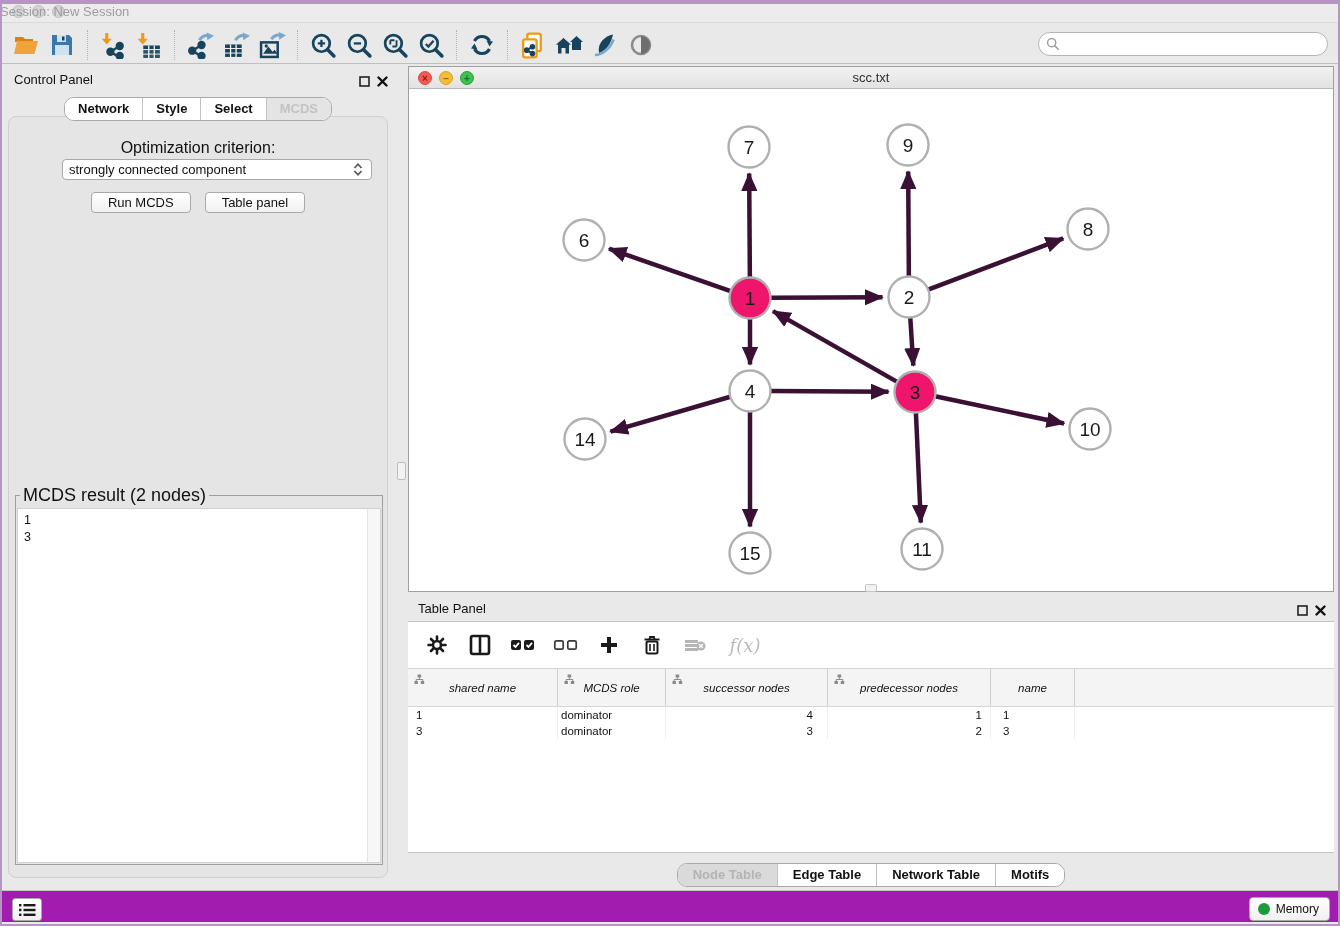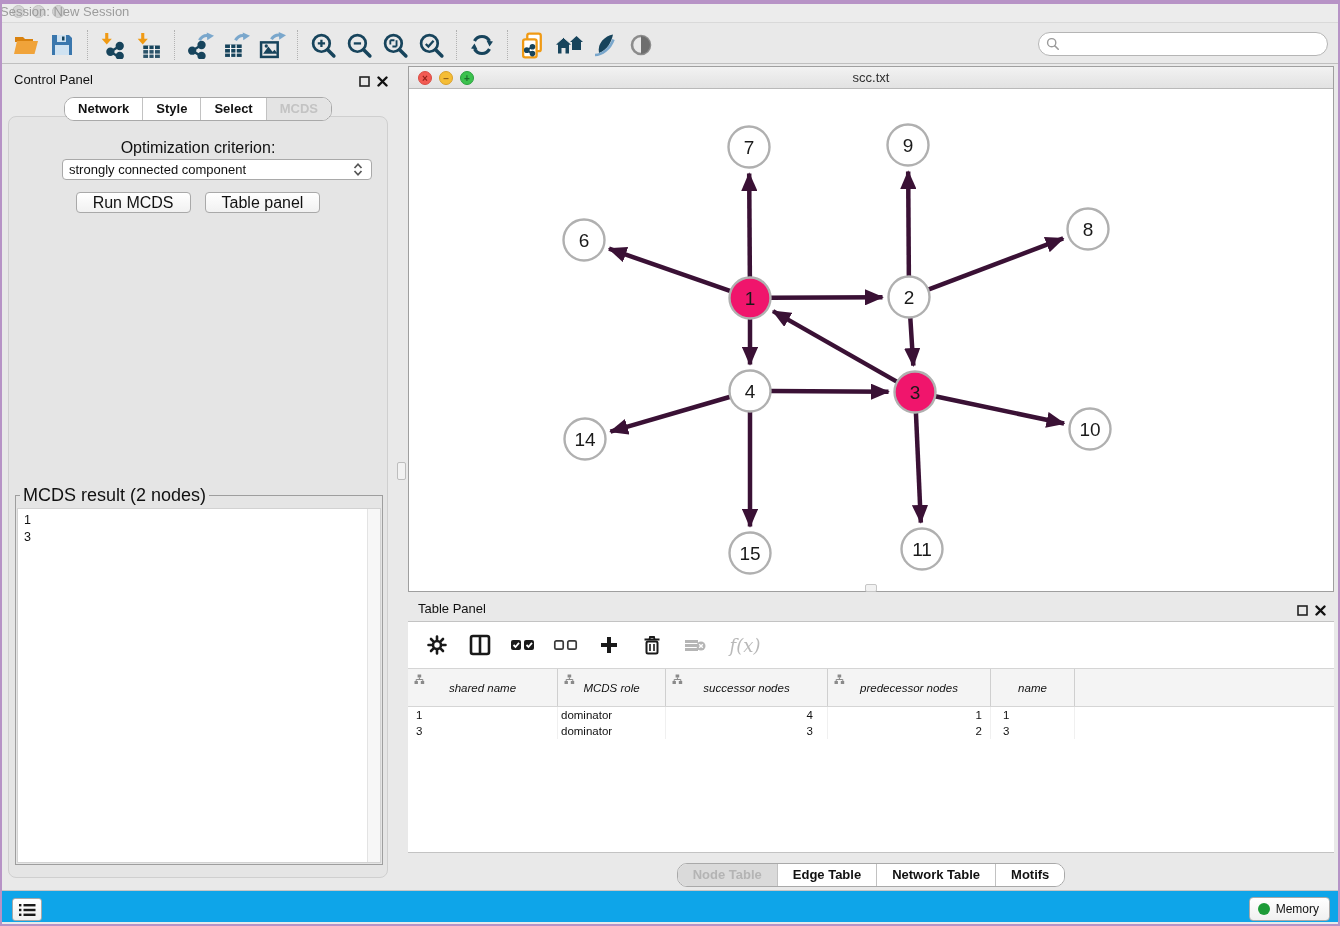"Run MCDS" .aqua-btn { font-size: 16px -> 13px }
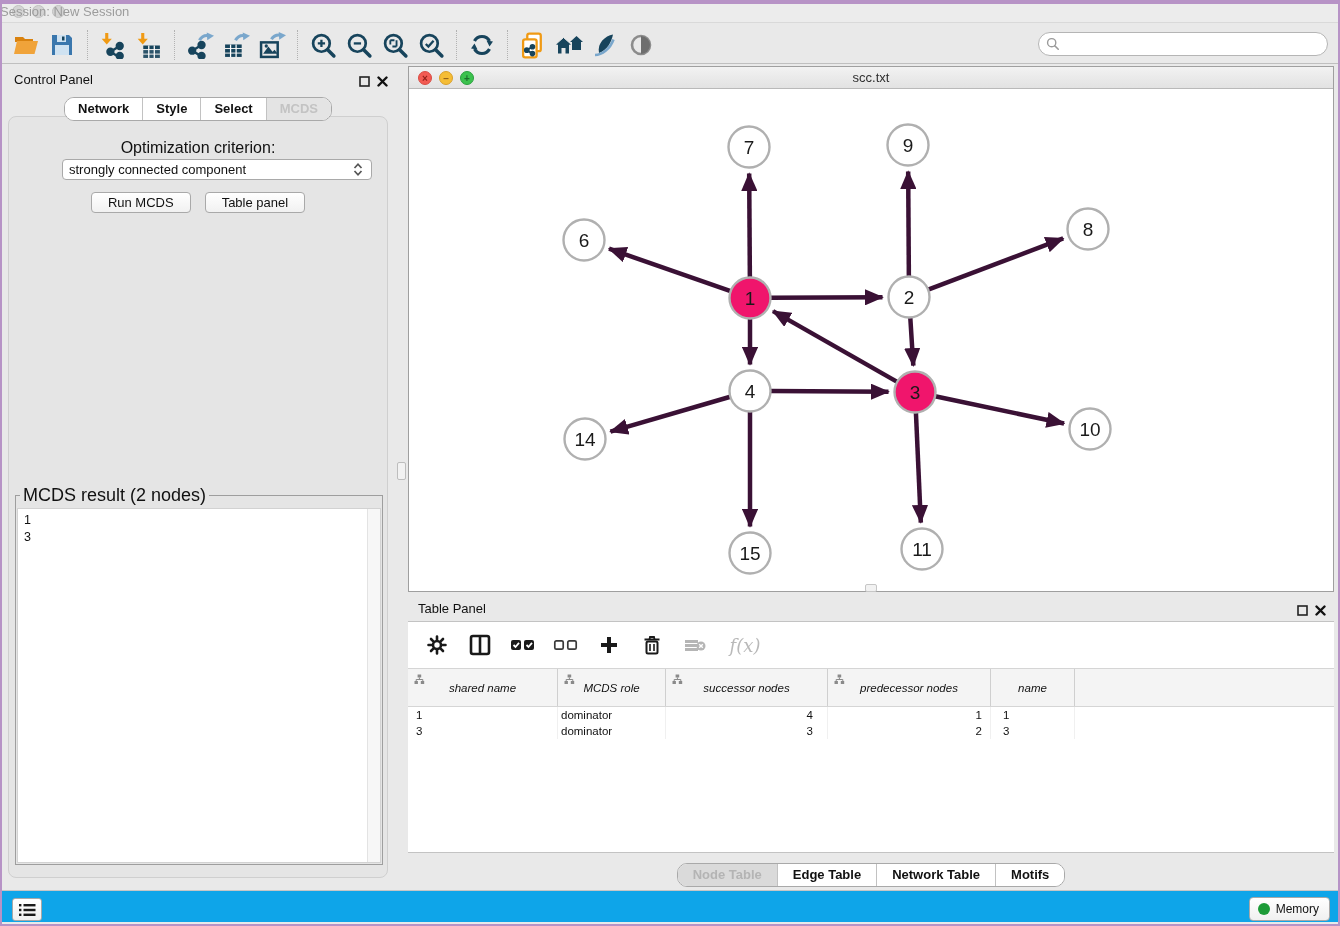"Memory" .statusbar { background: #0ea5e9 -> #a21caf }
